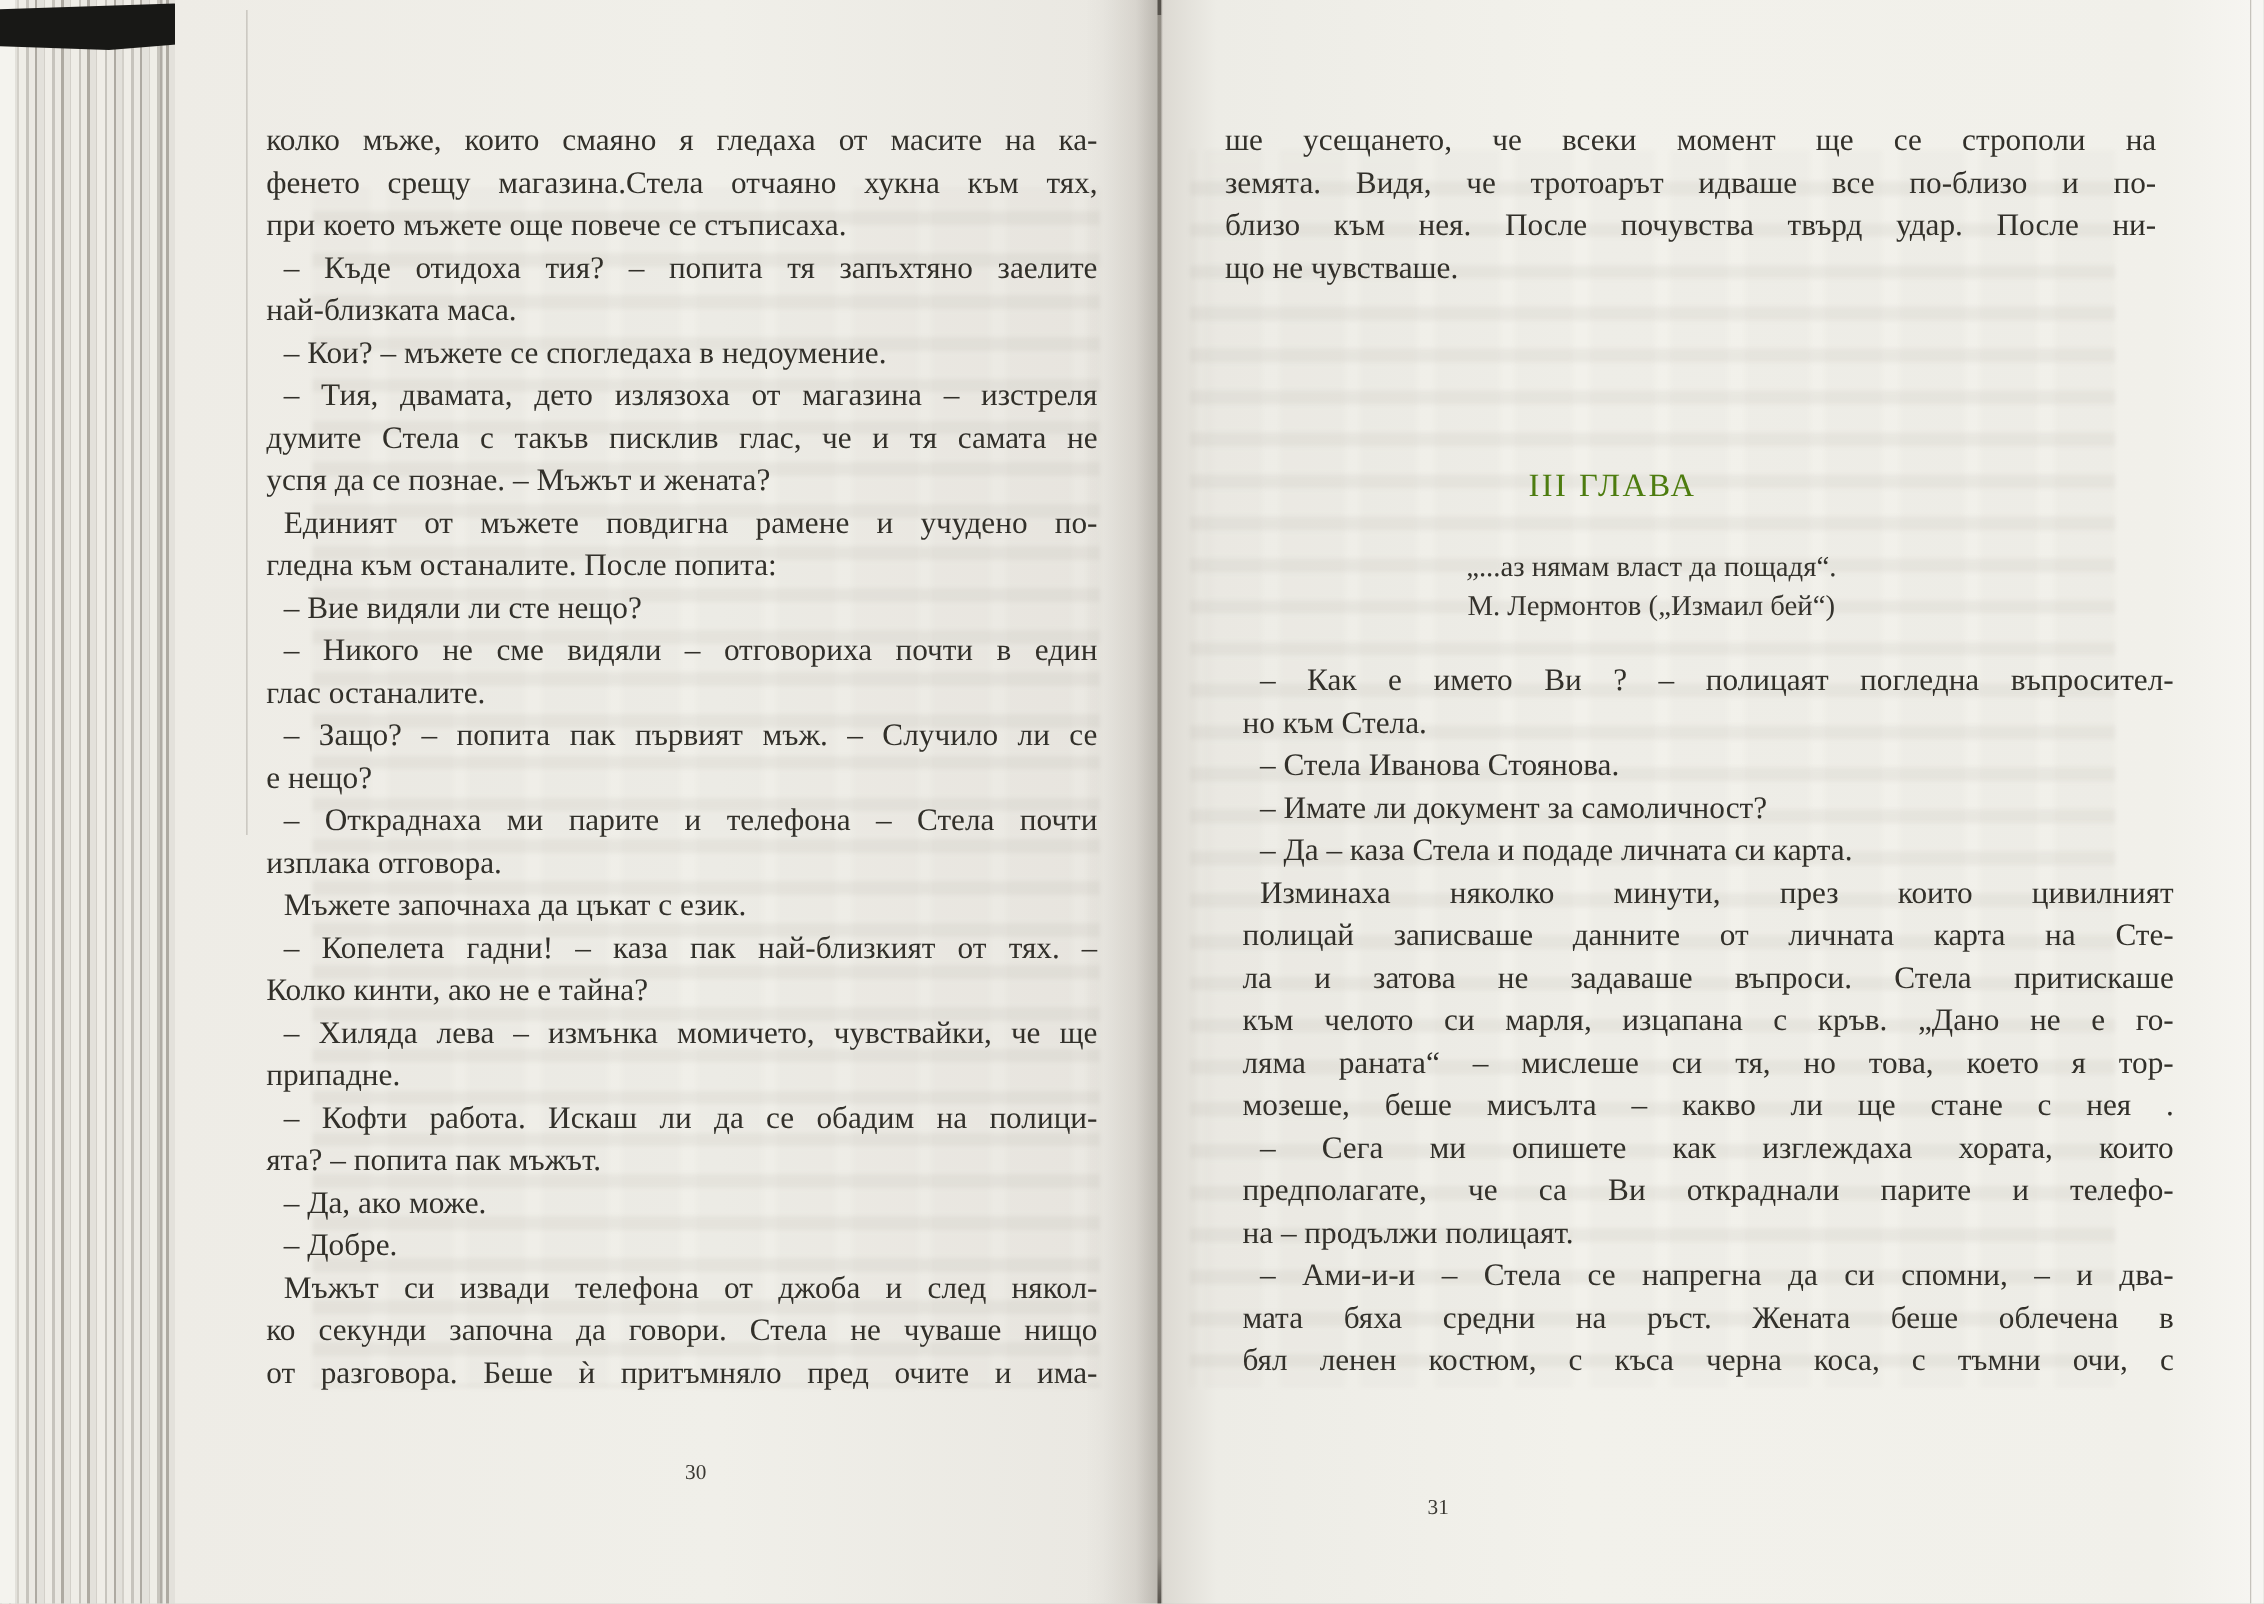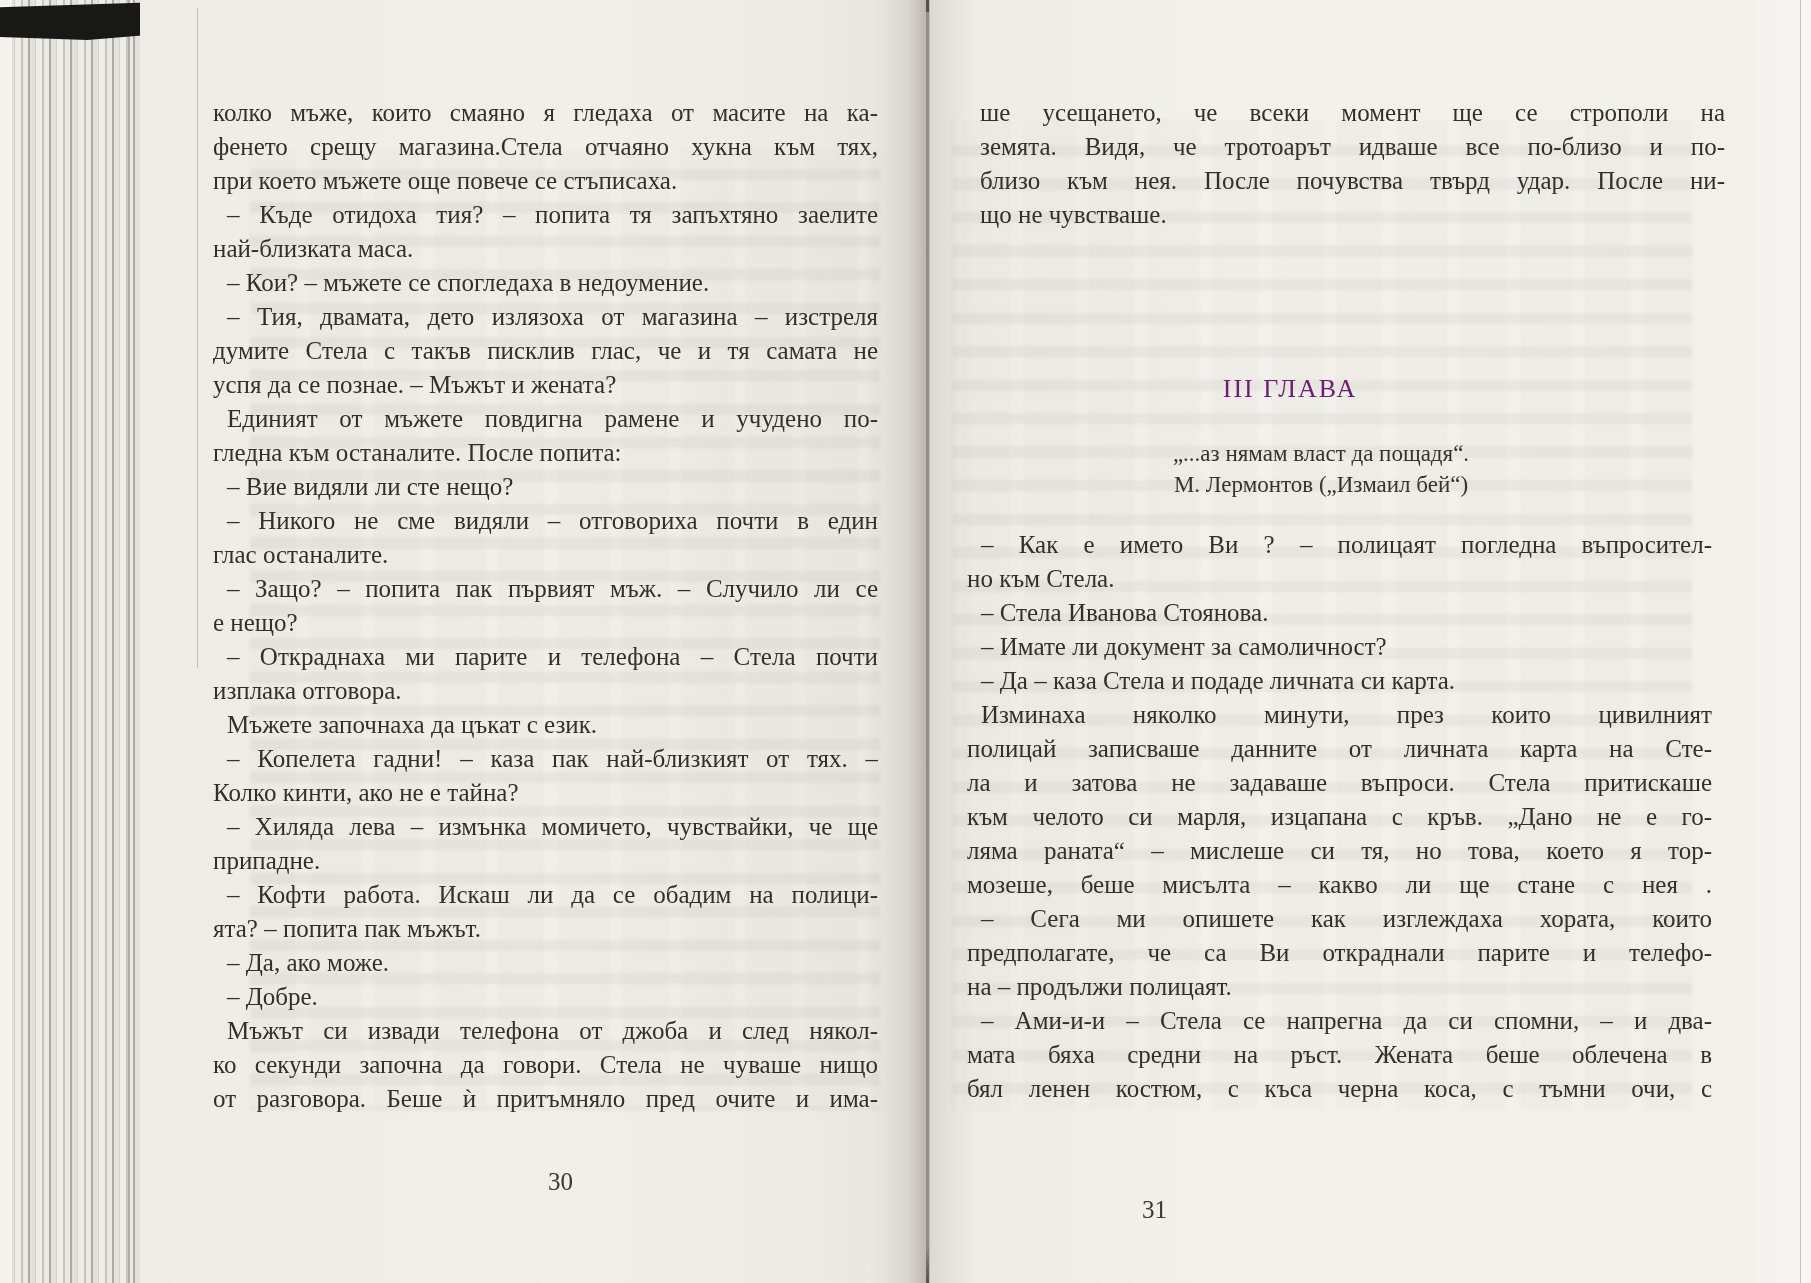"III ГЛАВА" .chapter { color: #701a75 -> #4d7c0f }
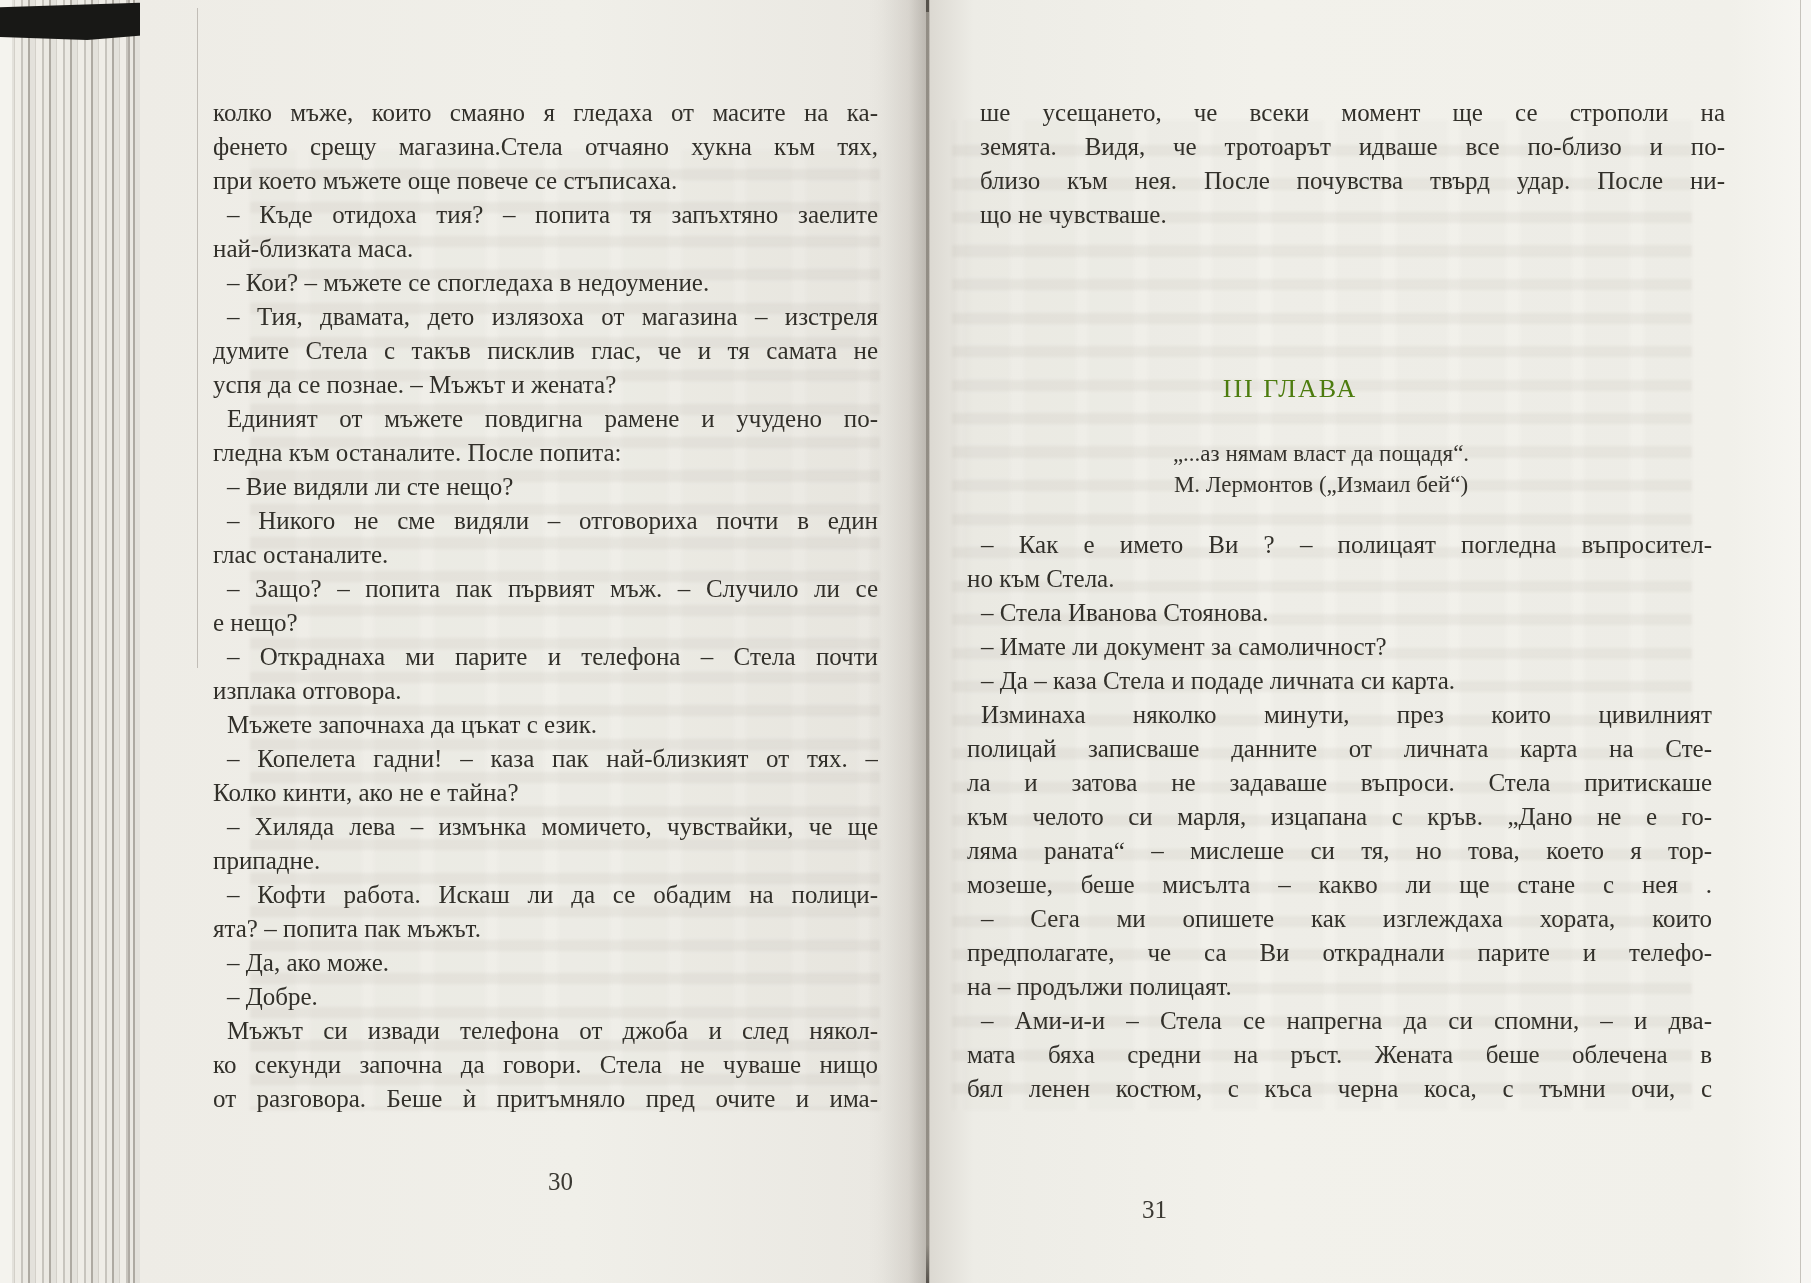"– Как е името Ви" .col-right-body { left: 967px -> 994px }
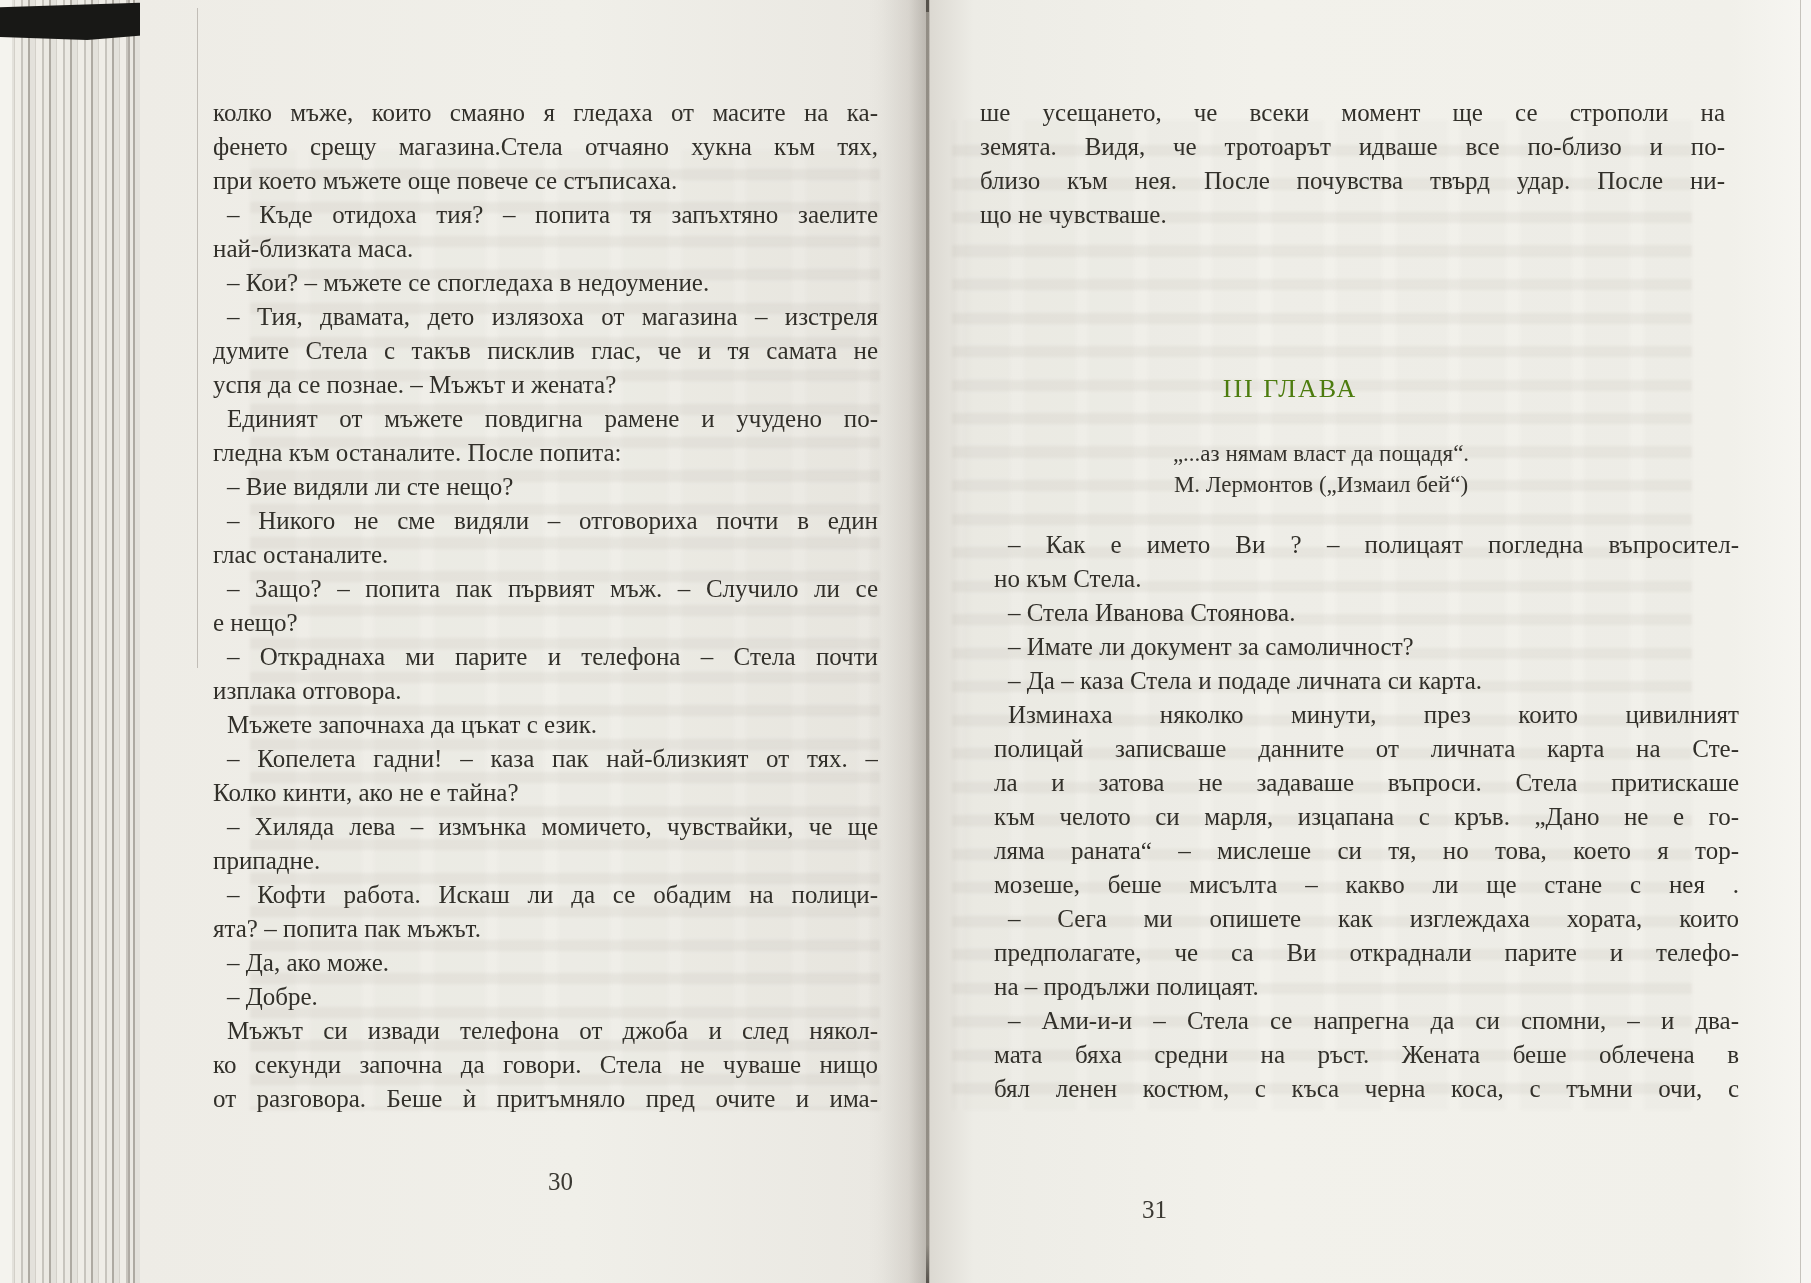"30" .pagenum { font-size: 25px -> 17px }
